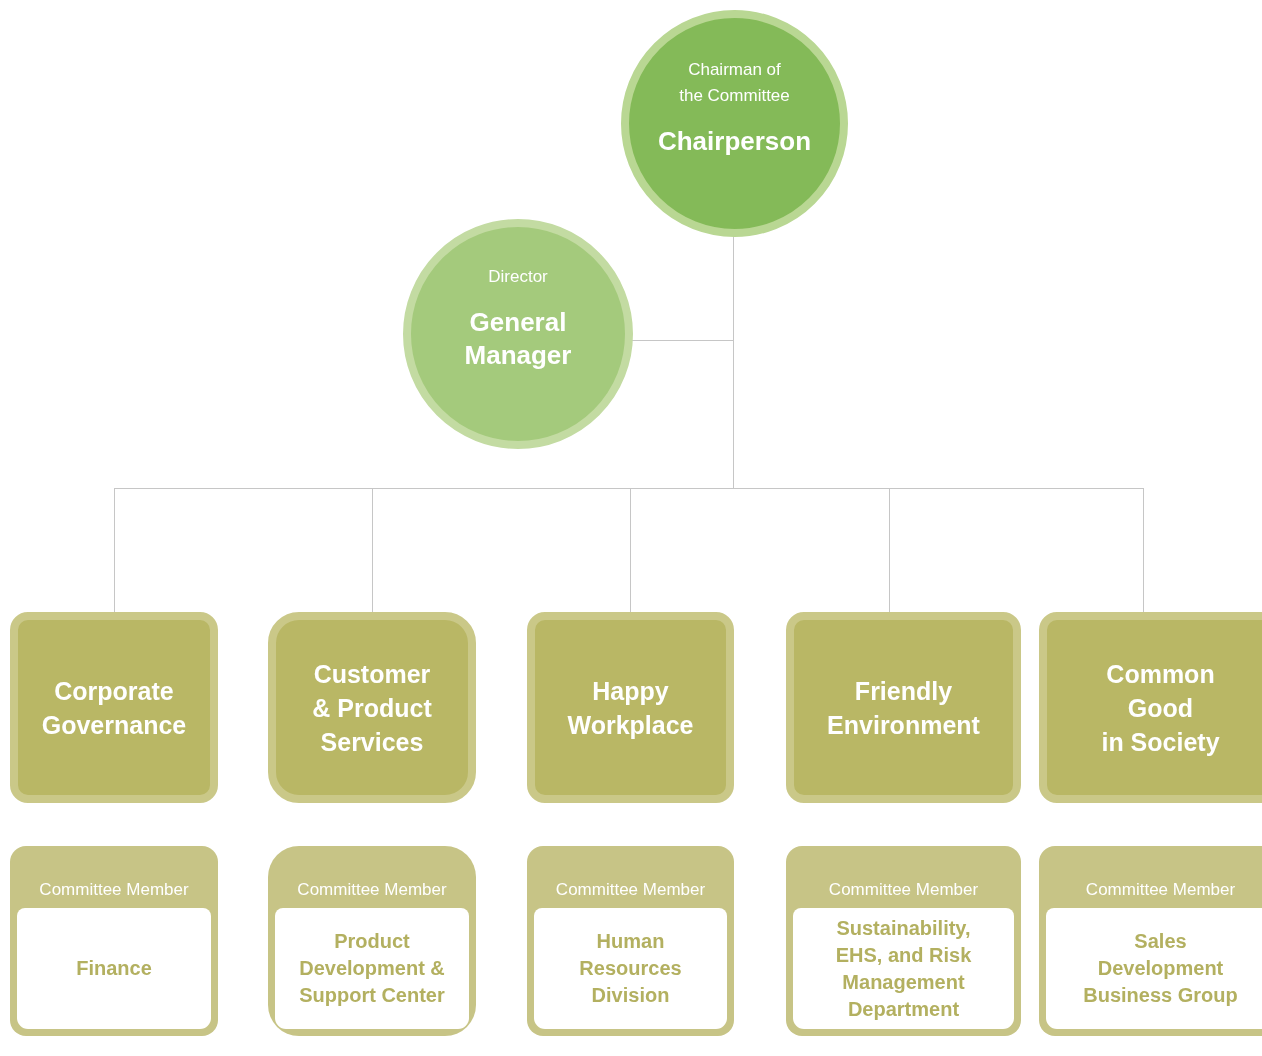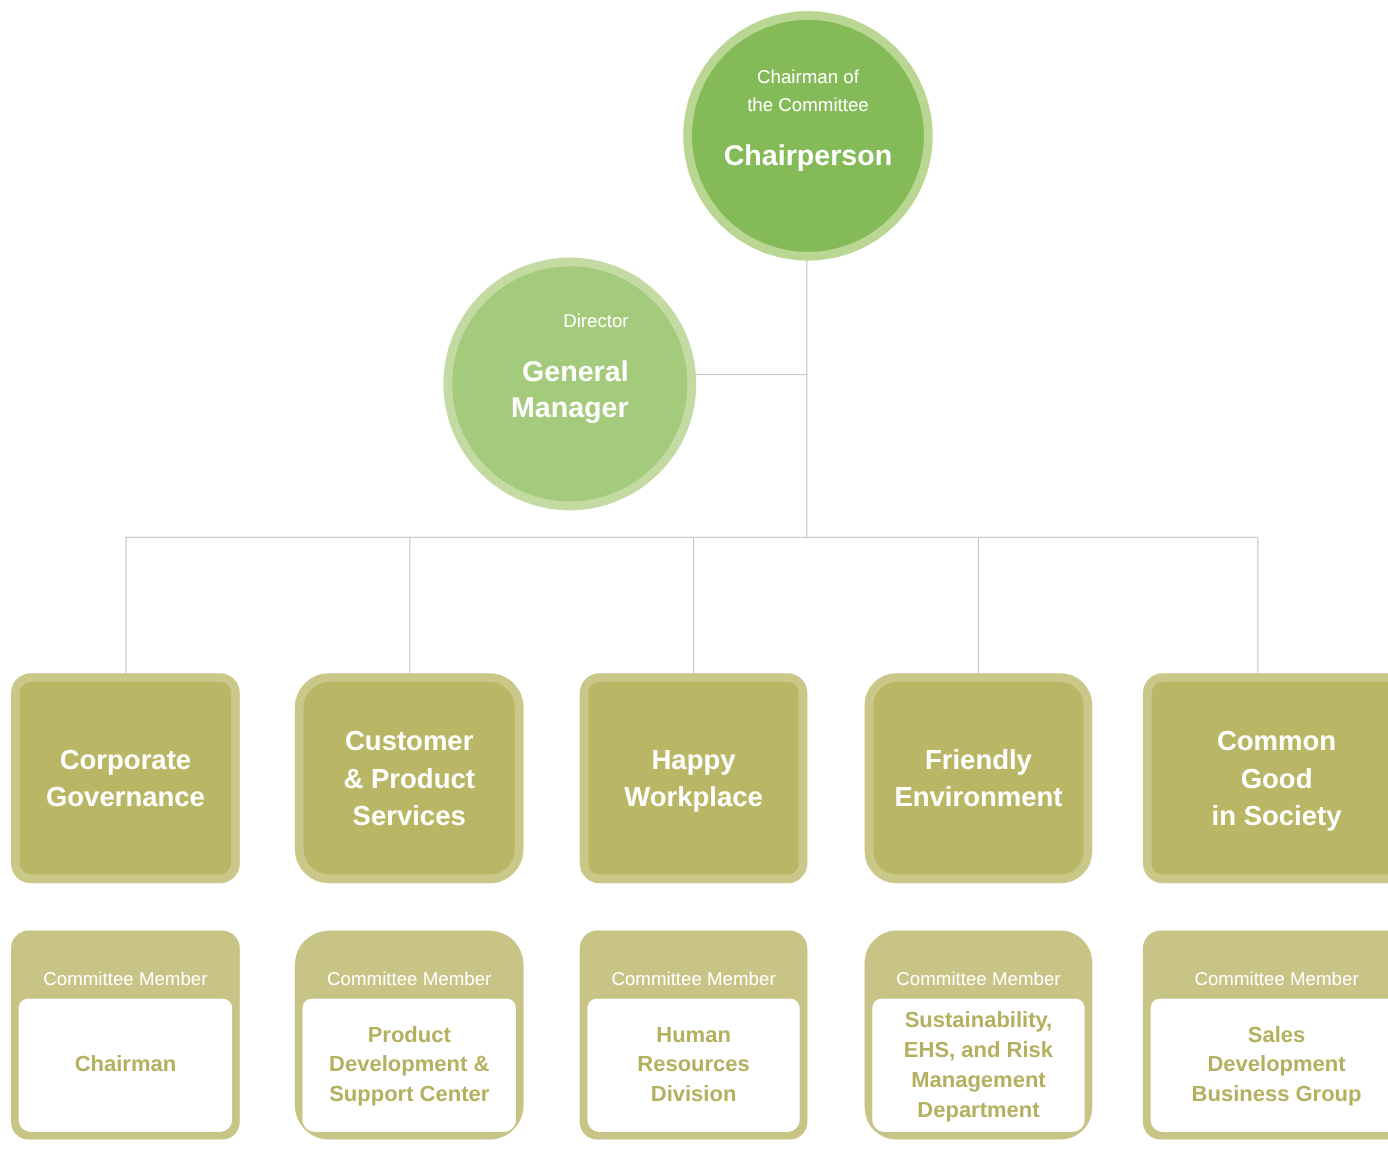"Director" .circle.assistant { text-align: right -> none; top: 234px -> 219px }
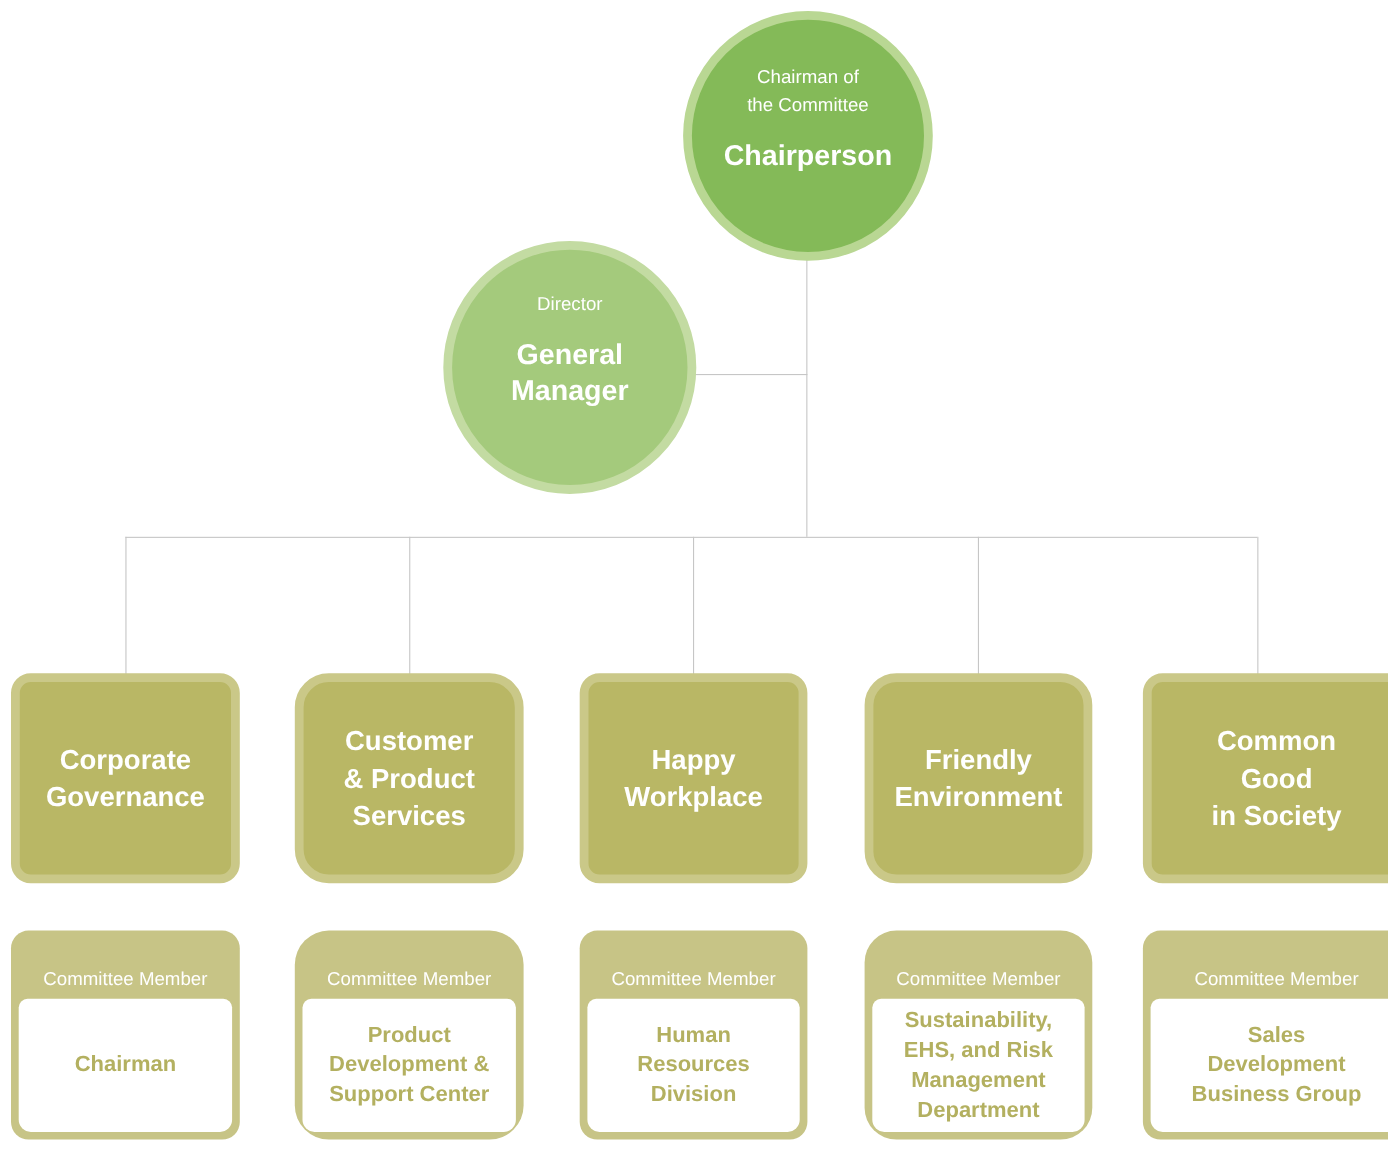"Friendly" .col-3 { border-radius: 29px -> none; width: 207px -> 235px }
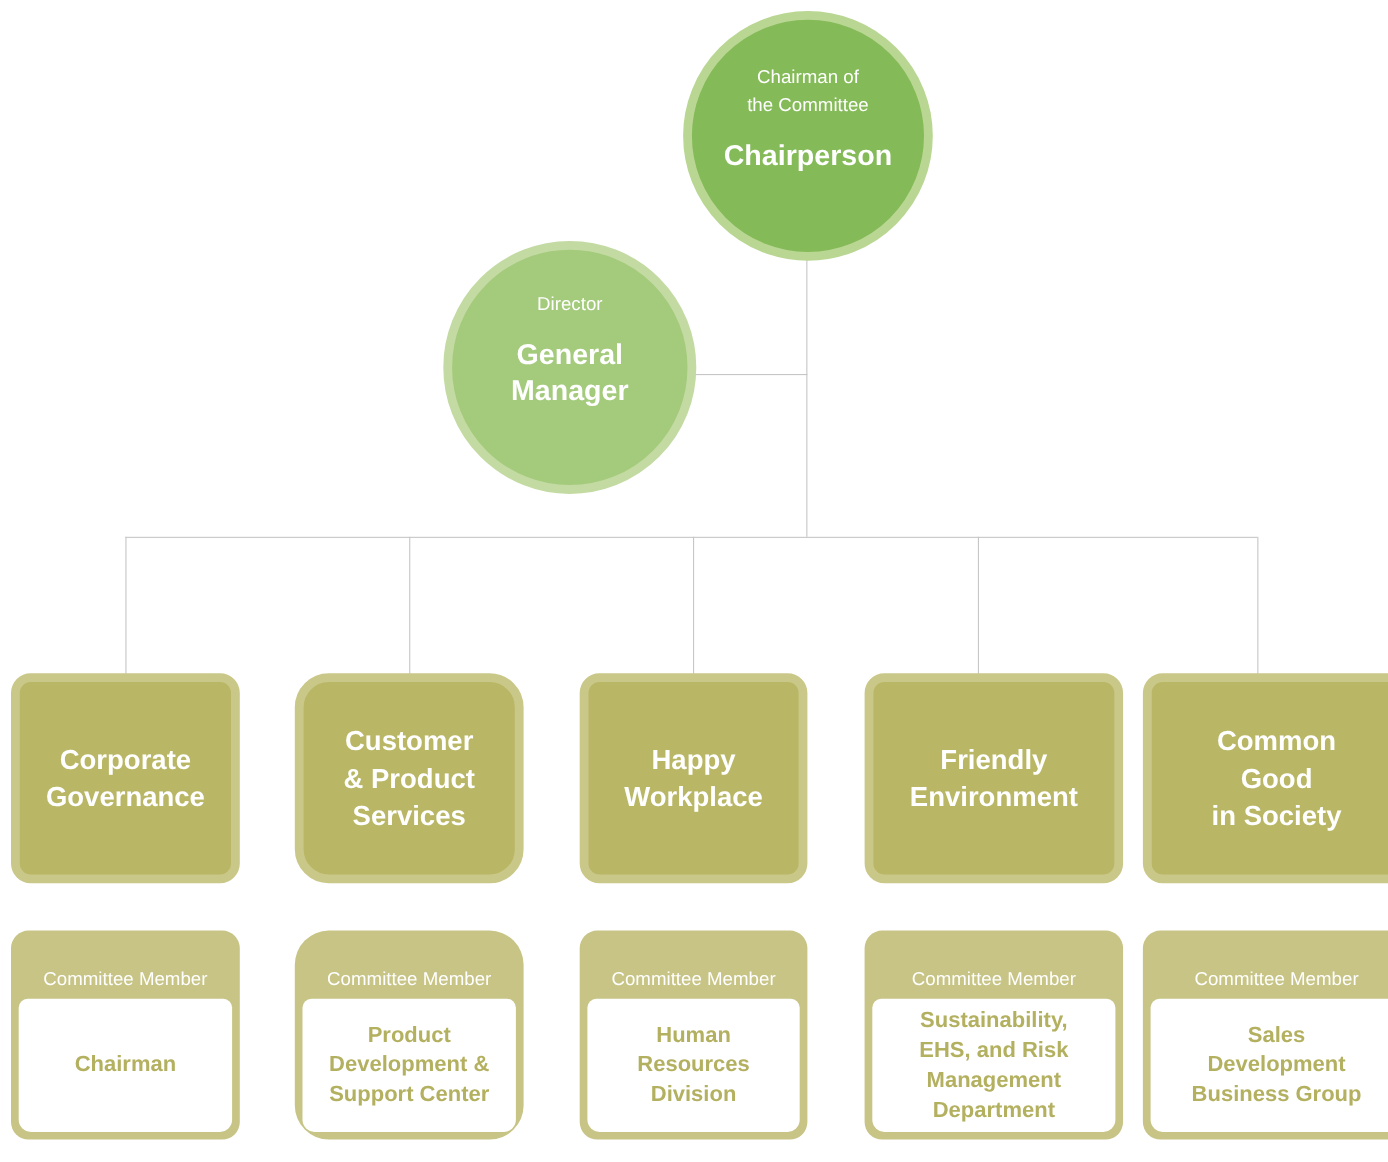"Chairman" div.card-body { text: Chairman -> Finance }
